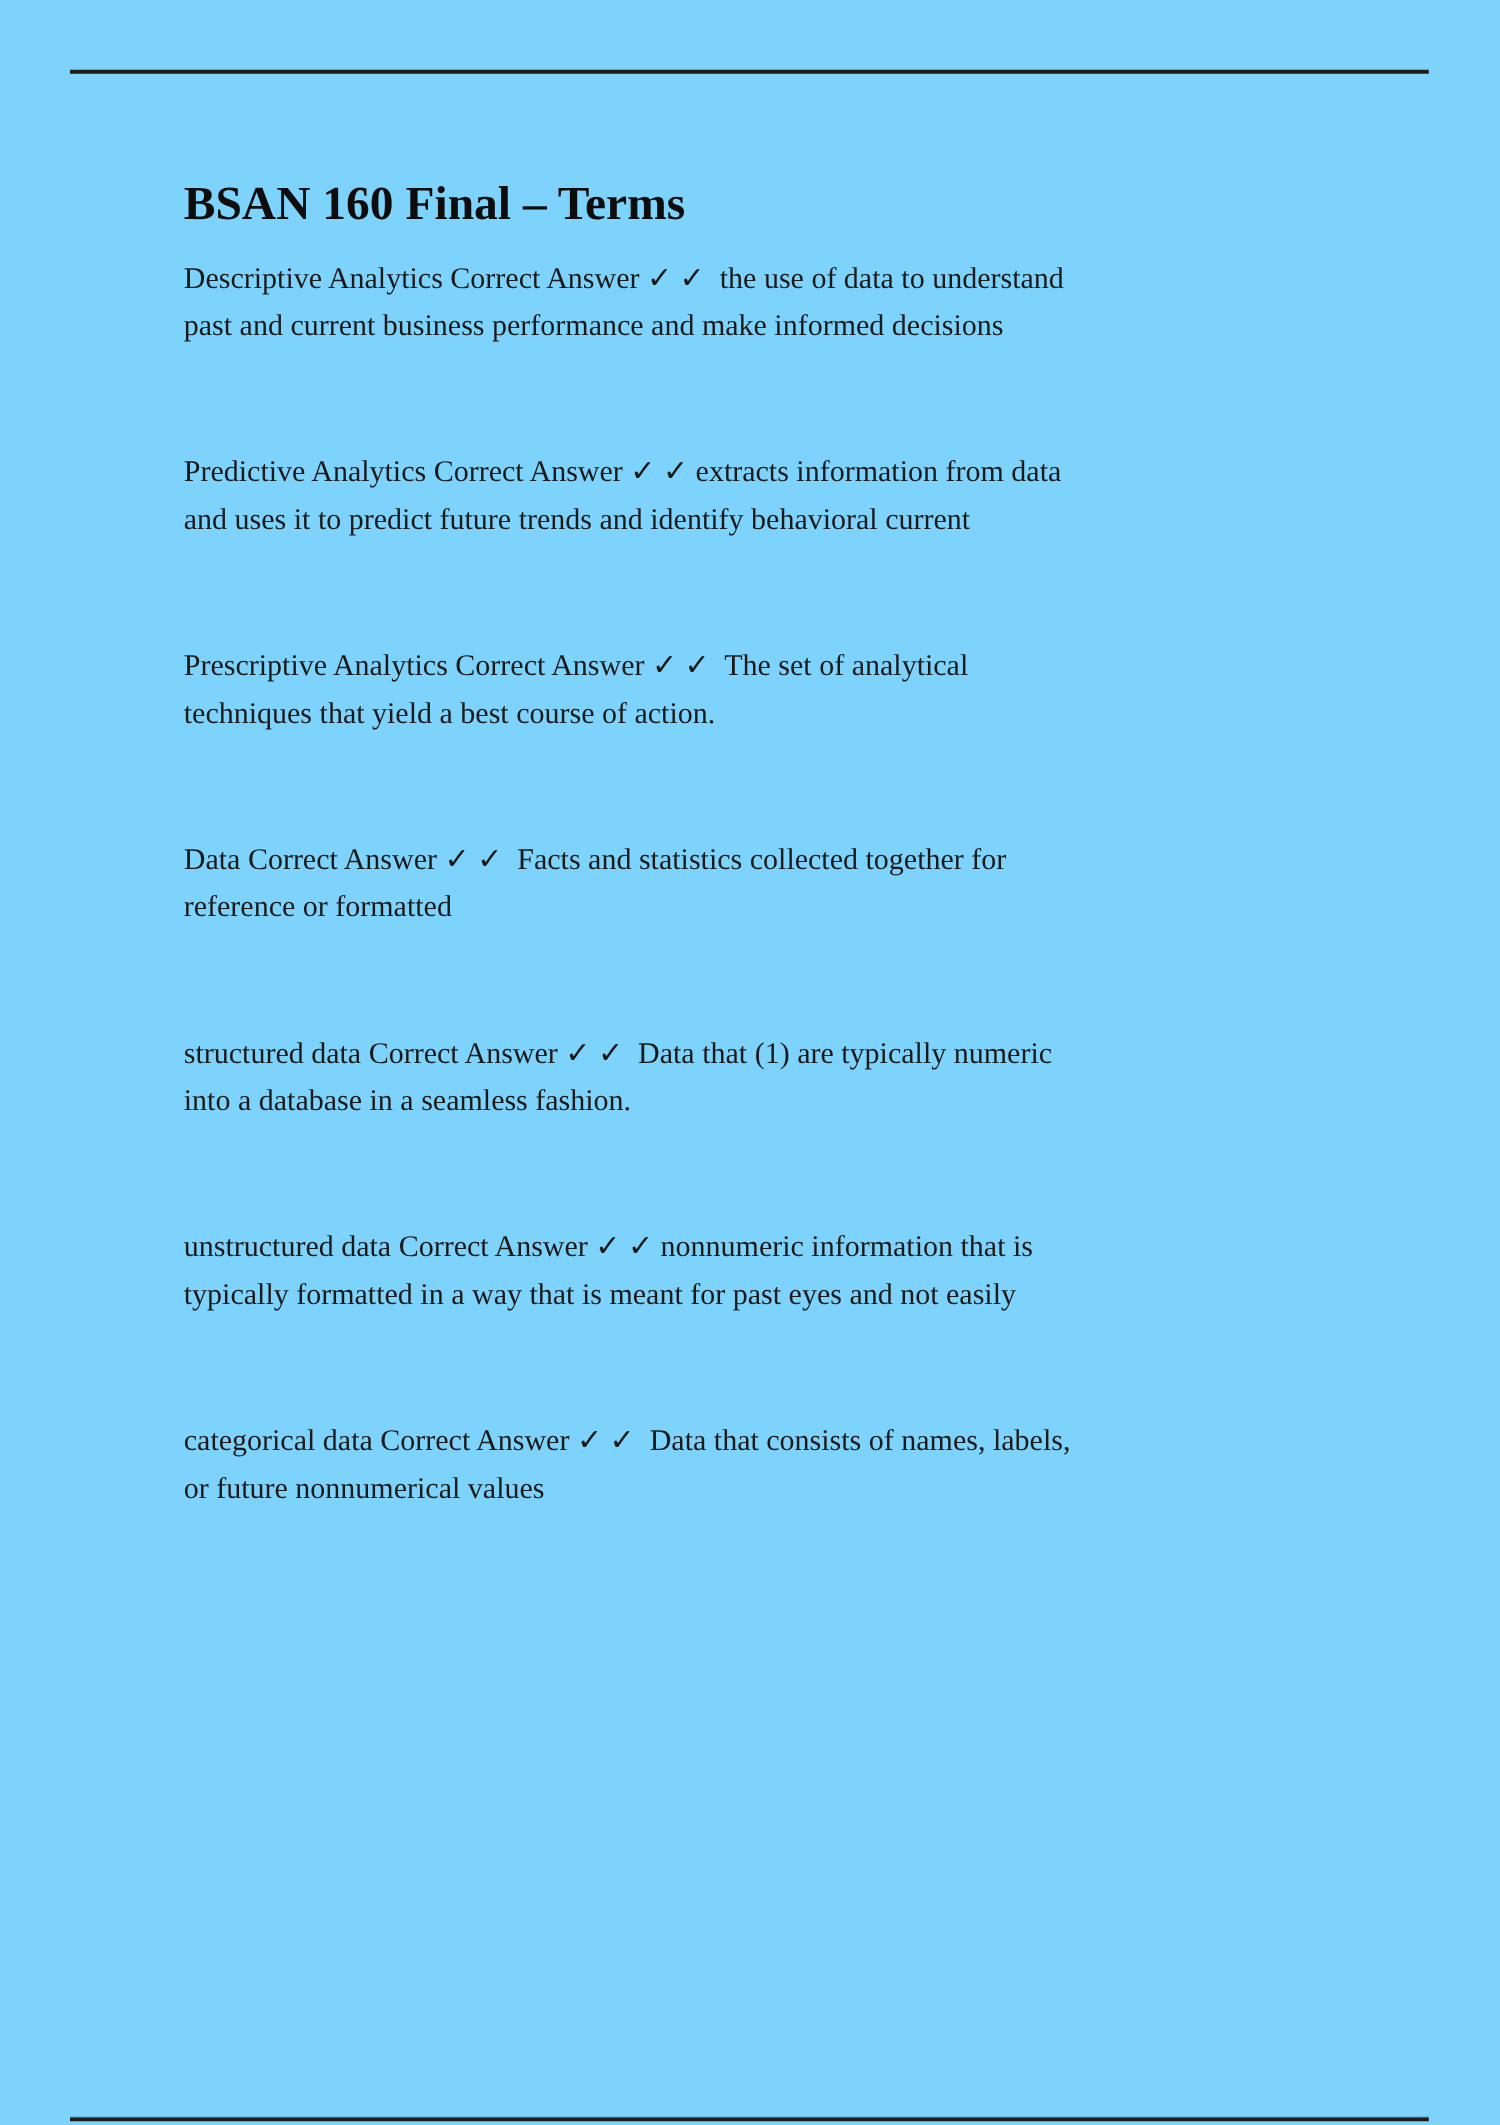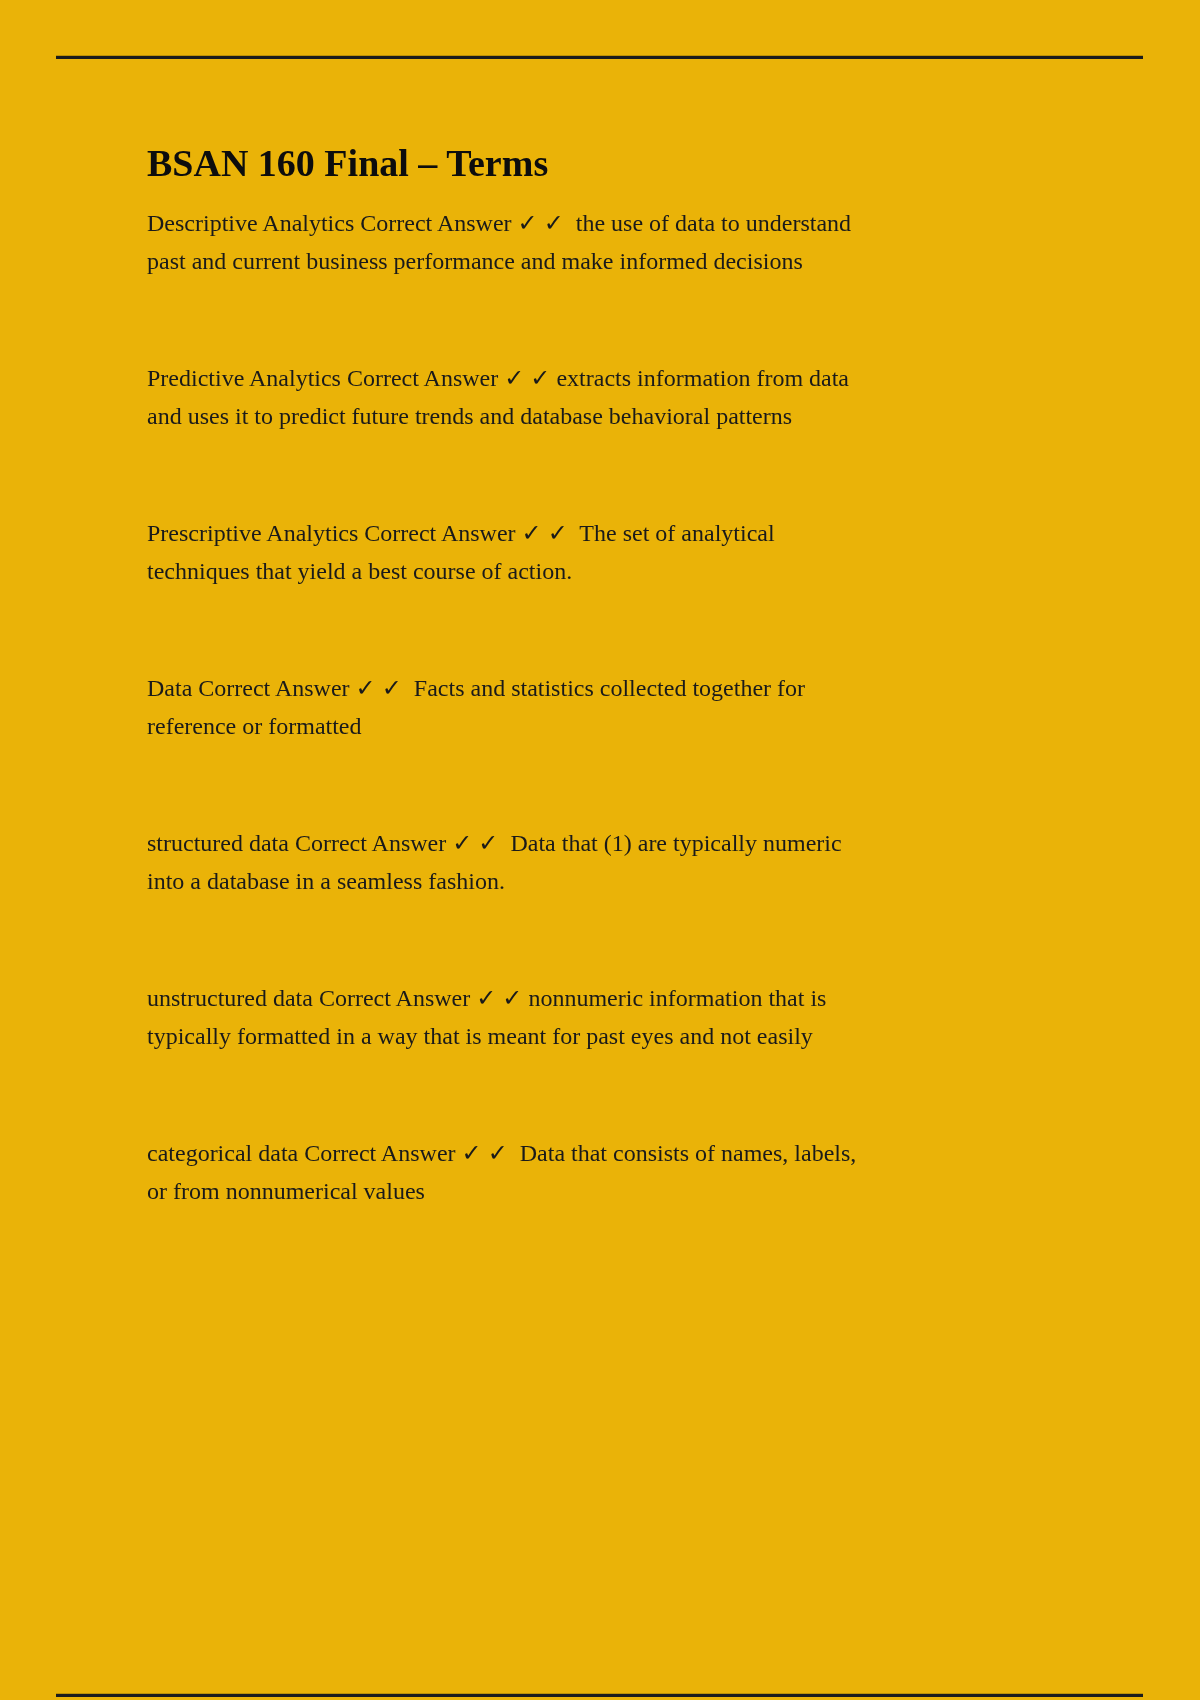"BSAN 160 Final – Terms" .page { background: #eab308 -> #7dd3fc }
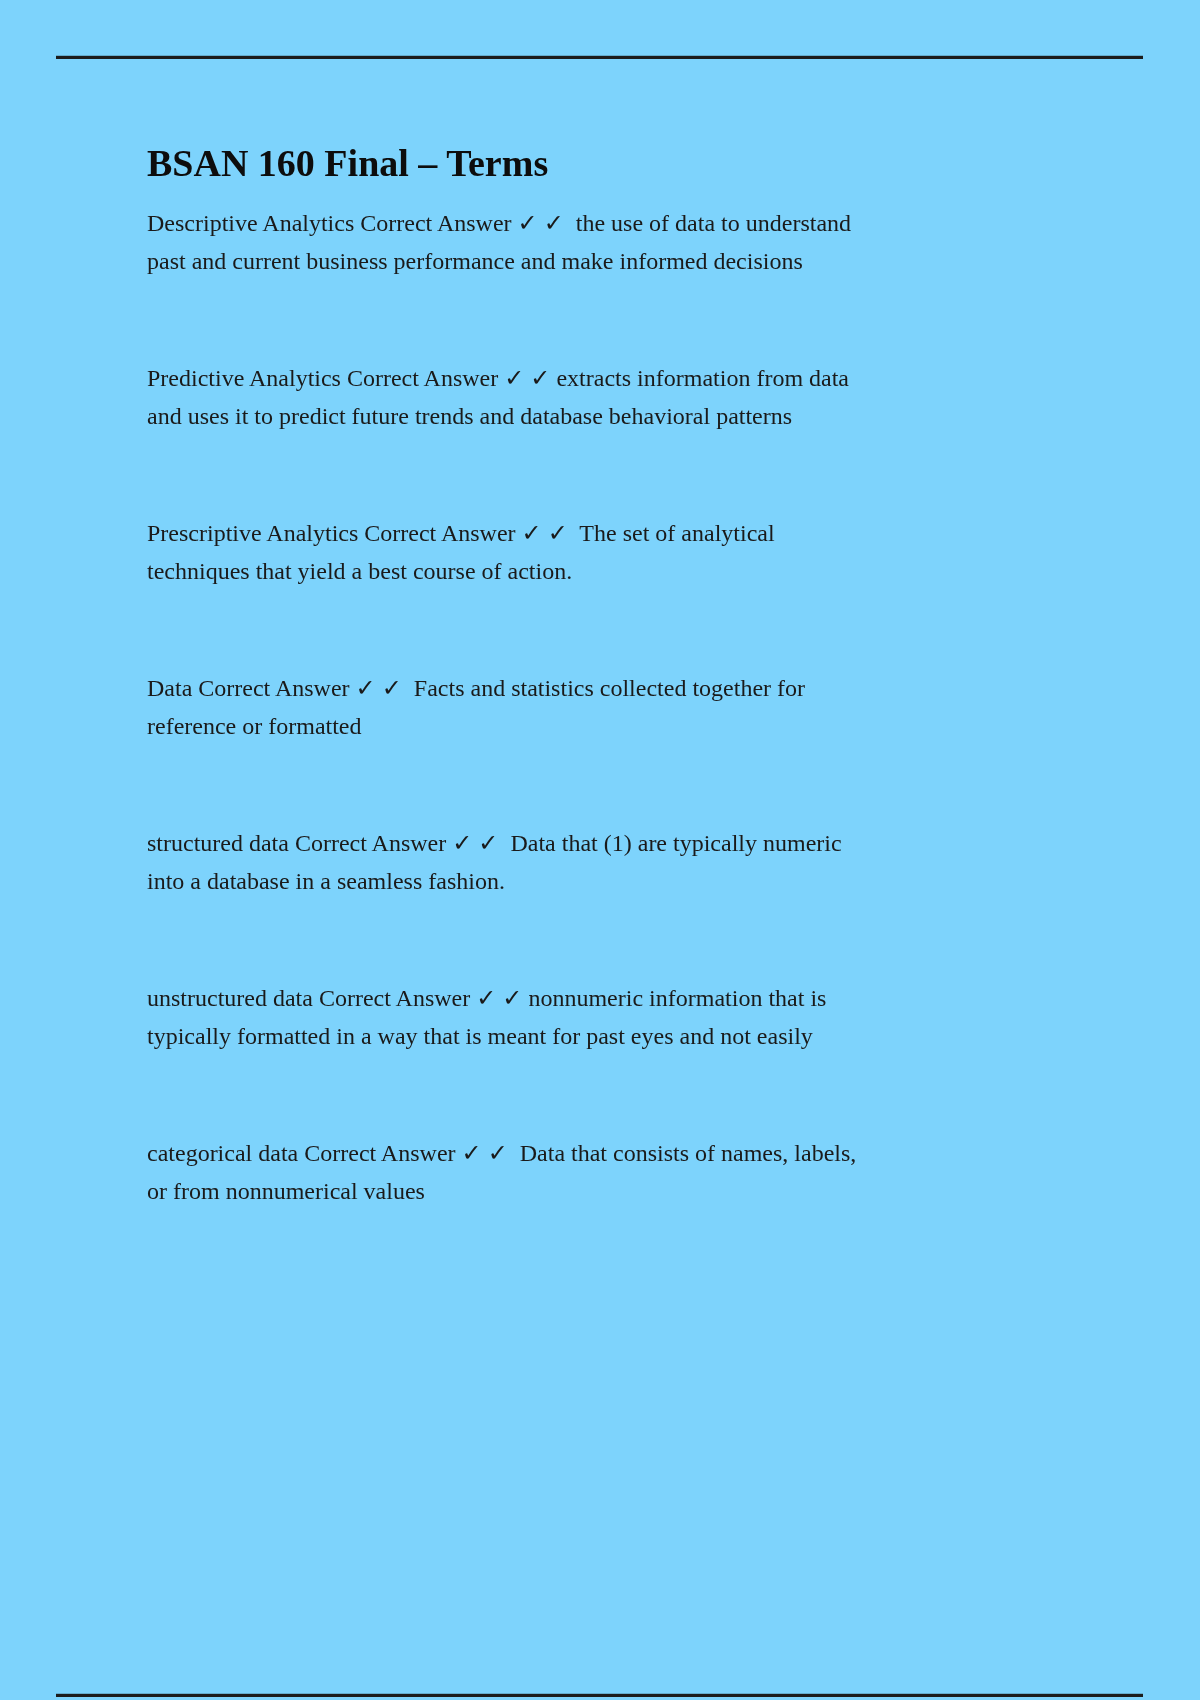"and uses it to predict" span.line { text: database behavioral patterns -> identify behavioral current }
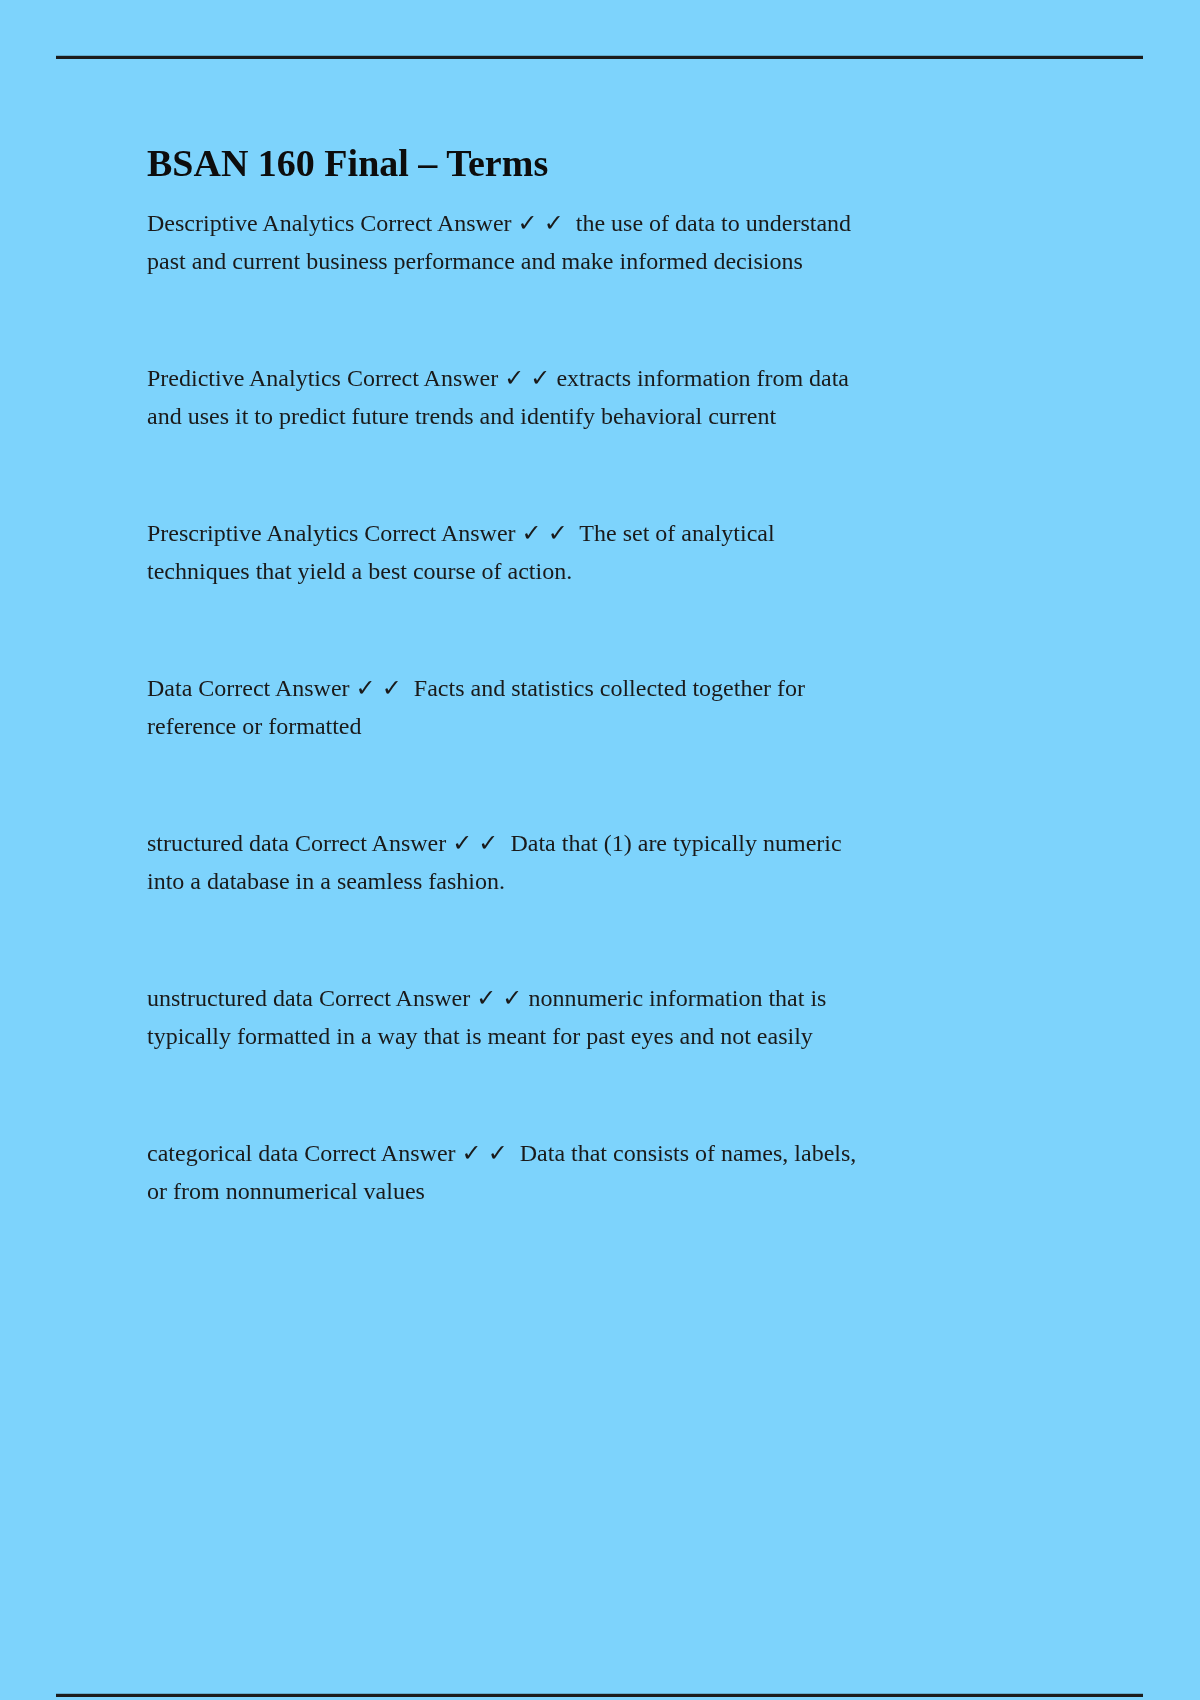"or from nonnumerical values" span.line { text: from -> future }
